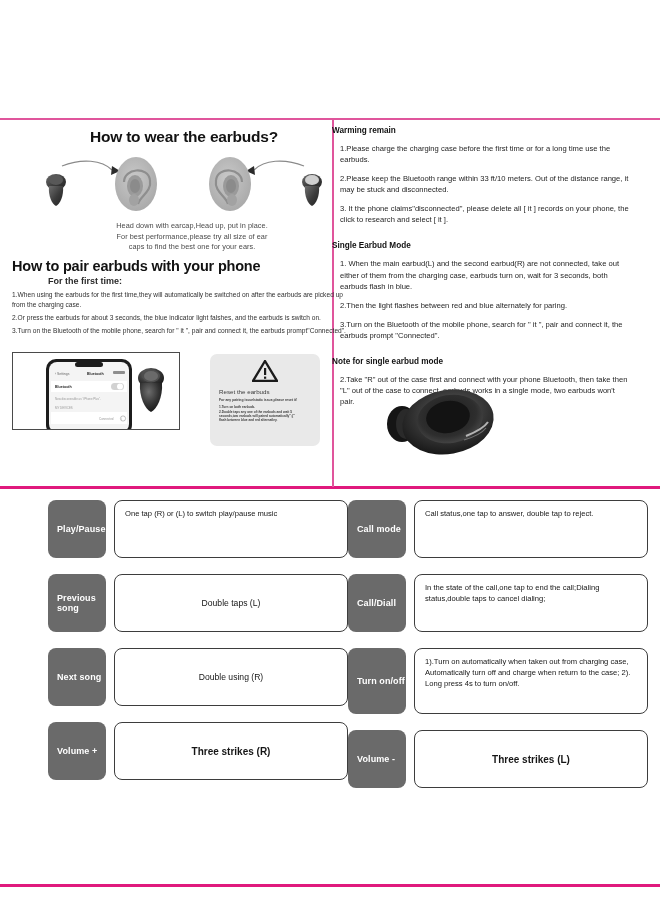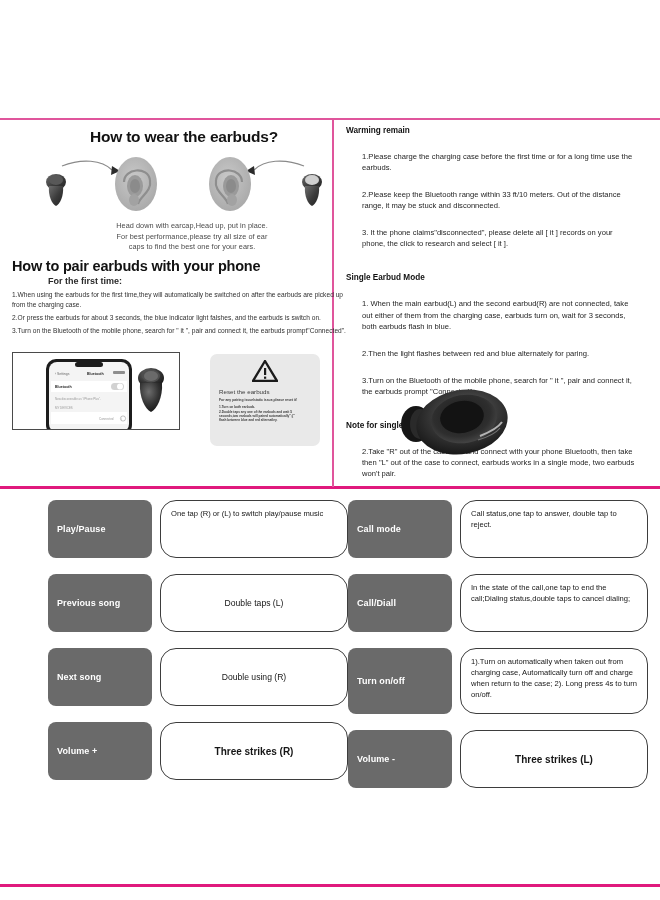"Warming remain" #col-right-top { left: 334px -> 320px }
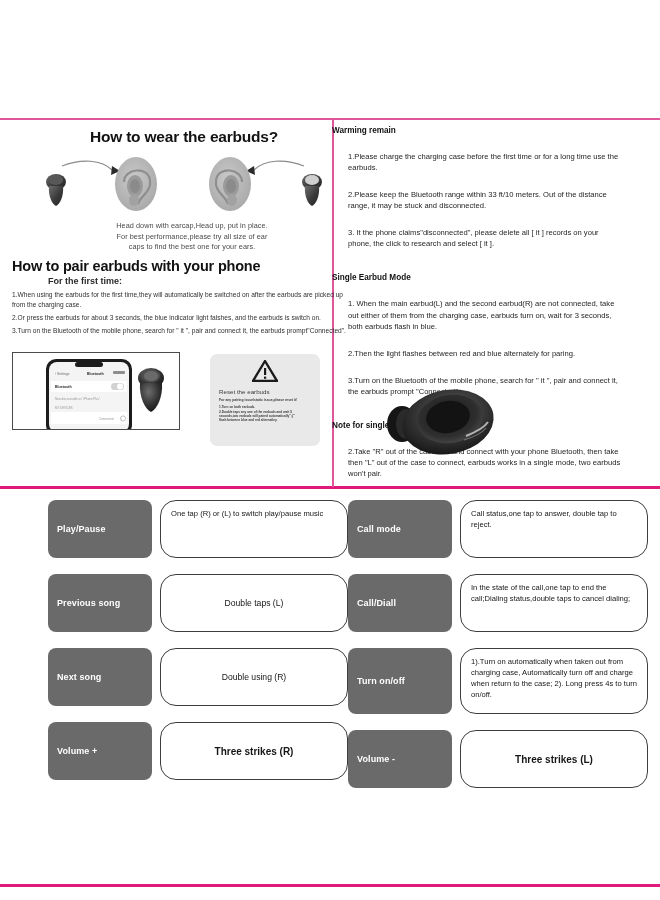"1.Please charge the charging case" .r-body { margin: 16px -> 8px }
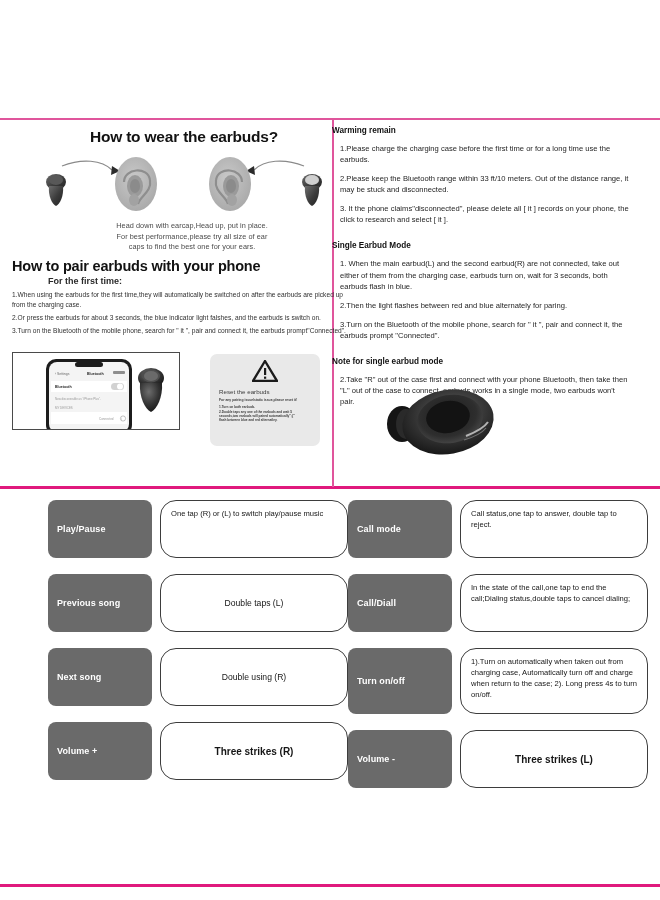"One tap (R) or (L)" .t-val { border-radius: 16px -> 8px }
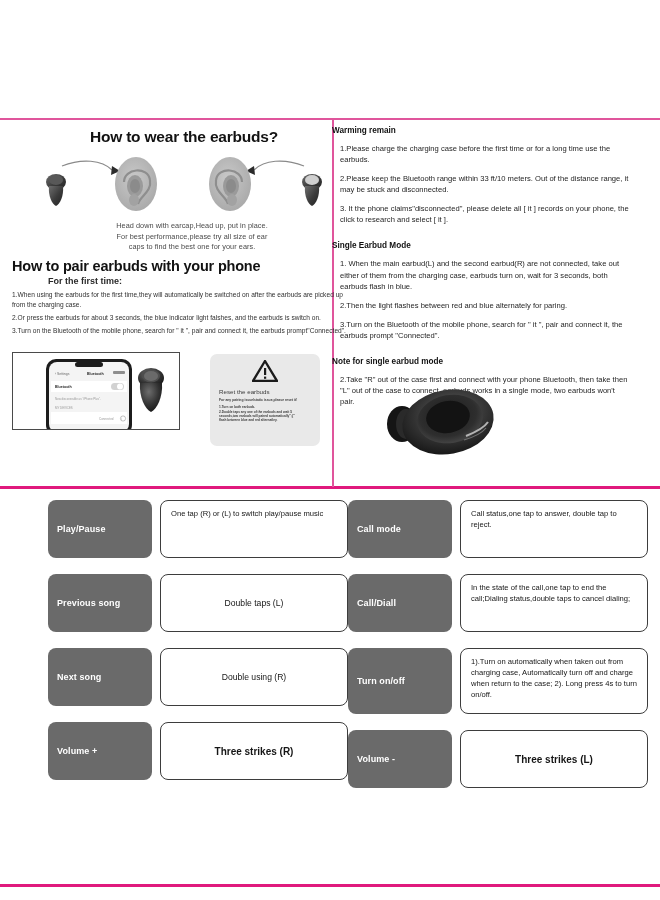"Play/Pause" .t-key { width: 104px -> 58px }
